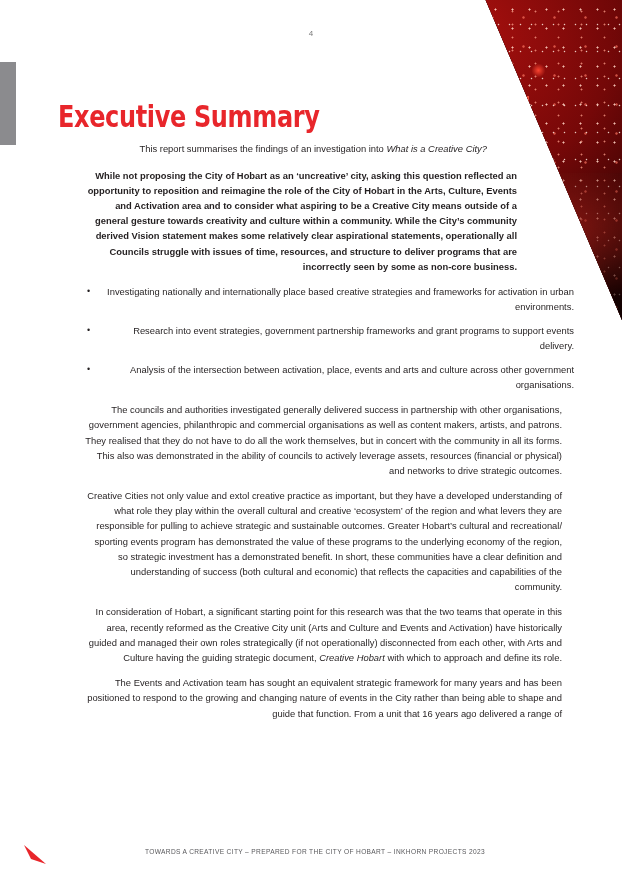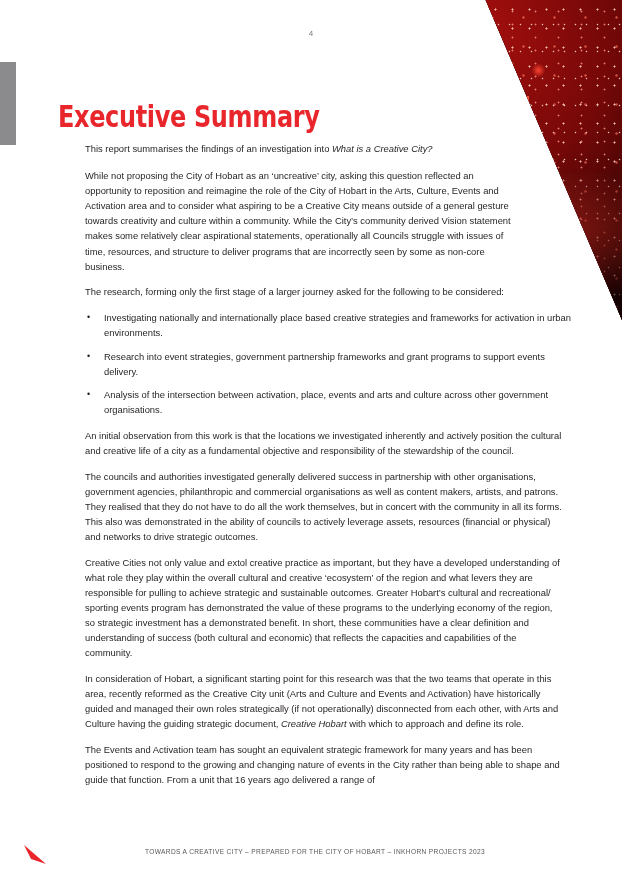"This report summarises the findings" #body-copy { text-align: none -> right }
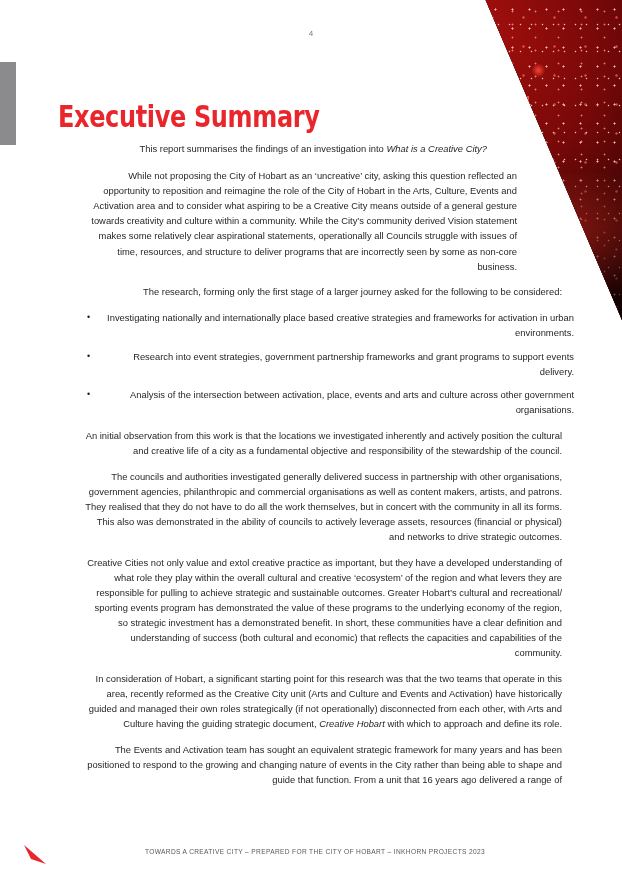"While not proposing the City" .narrow-2 { font-weight: none -> bold }
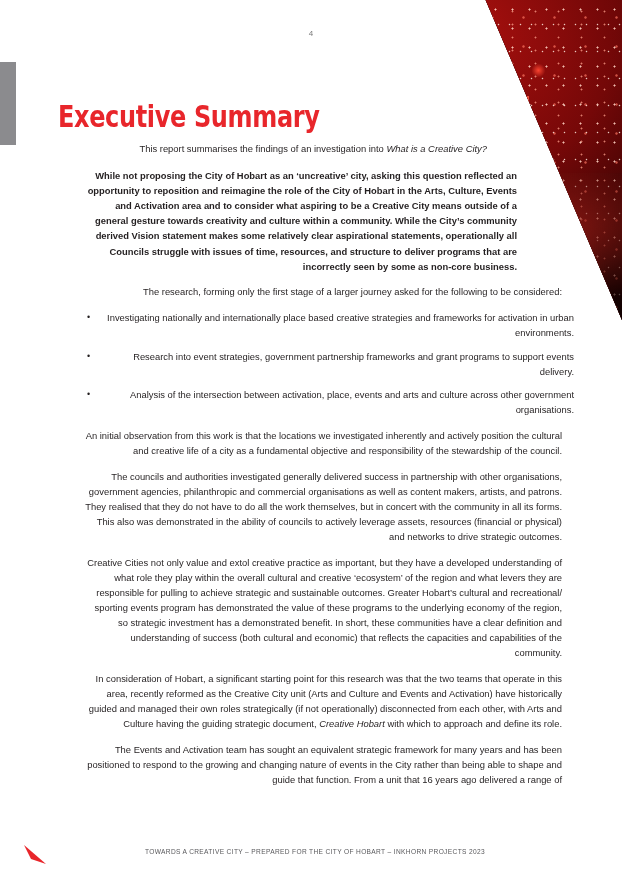"The research, forming only the" p { html: <p>The research, forming only the first stage of a larger journey asked for the following to be considered:</p> -> none }
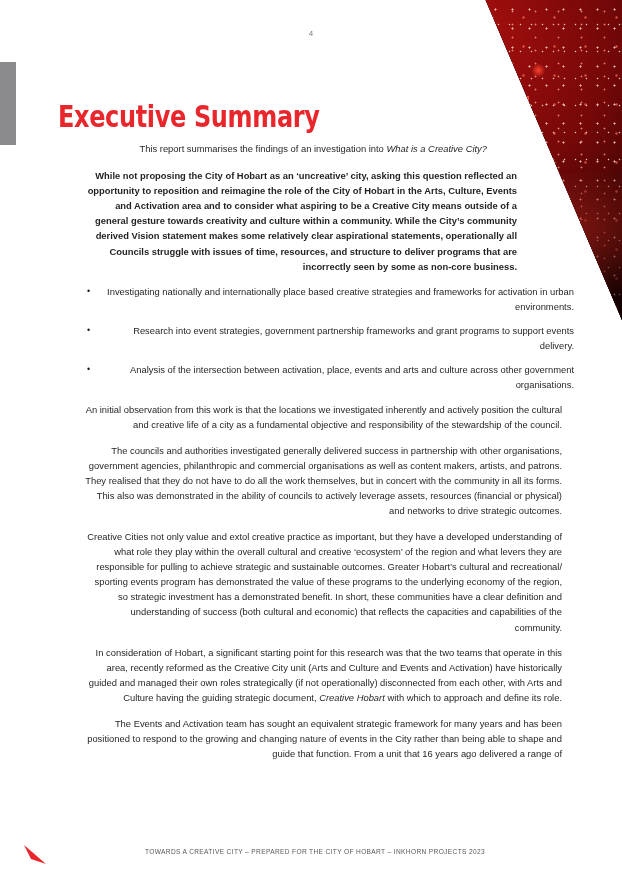"An initial observation from this" p { html: <p>An initial observation from this work is that the locations we investigated inherently and actively position the cultural and creative life of a city as a fundamental objective and responsibility of the stewardship of the council.</p> -> none }
